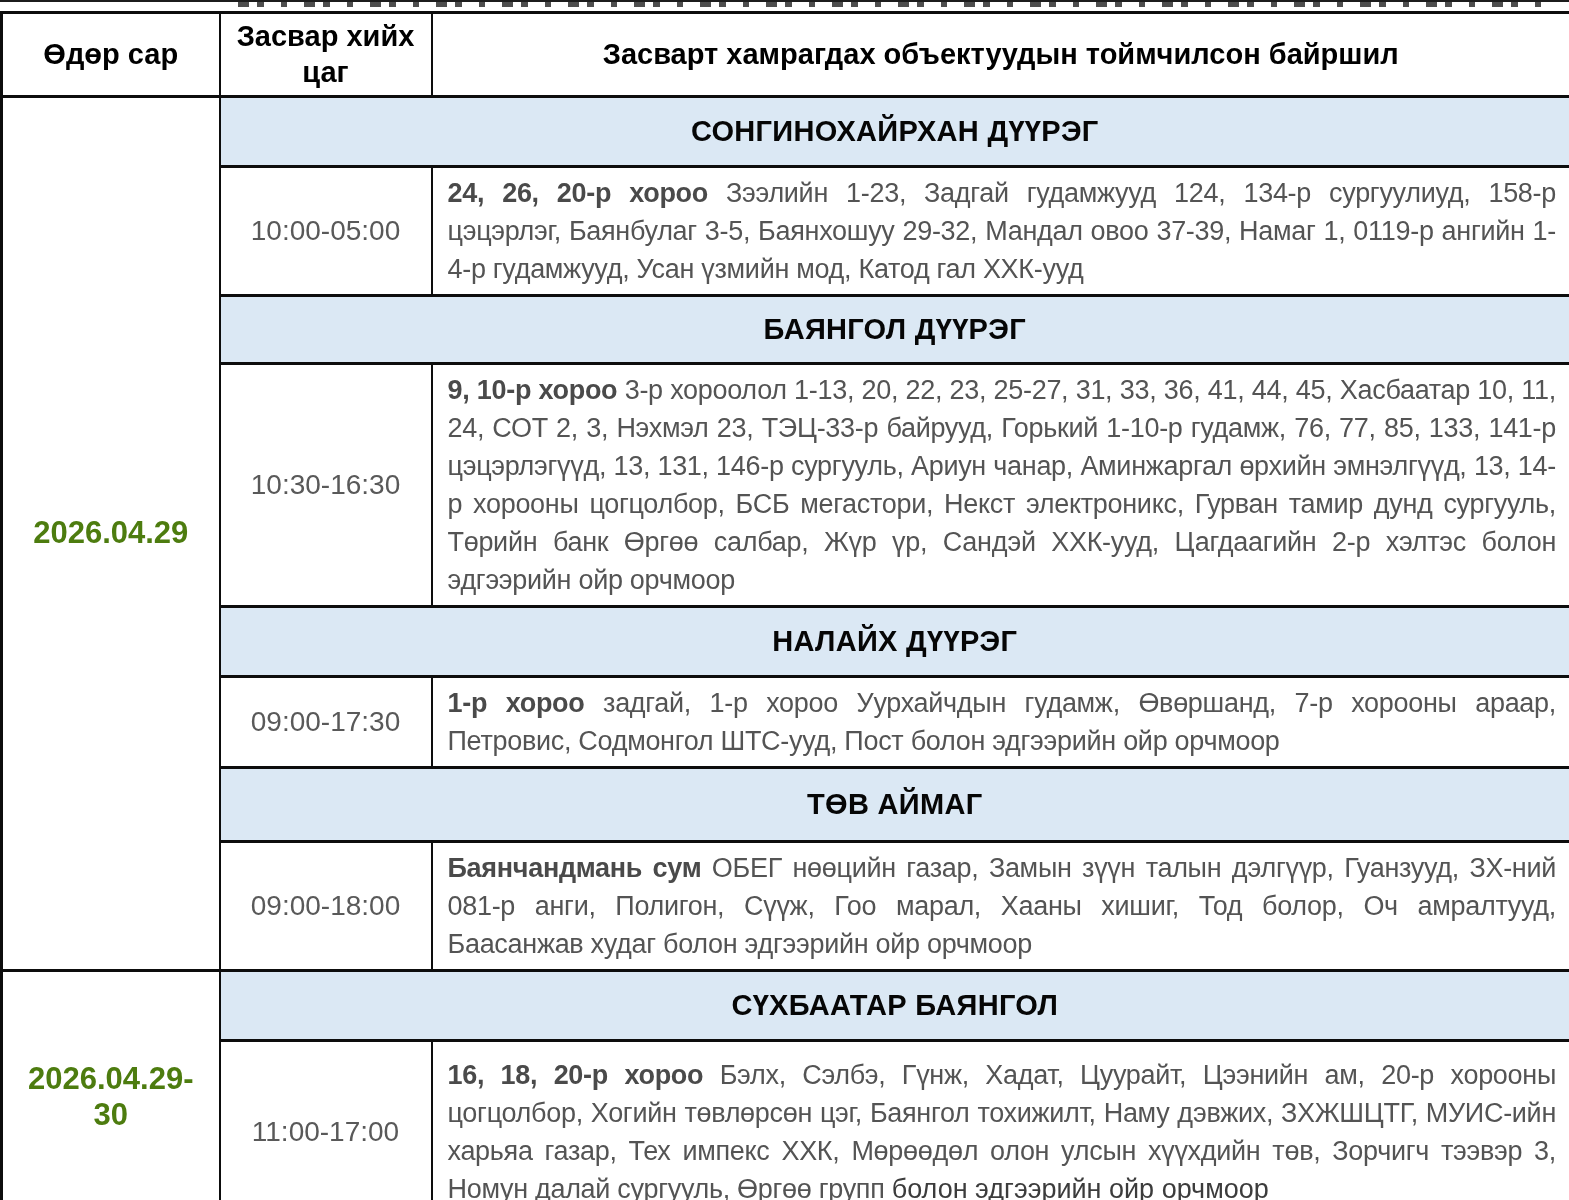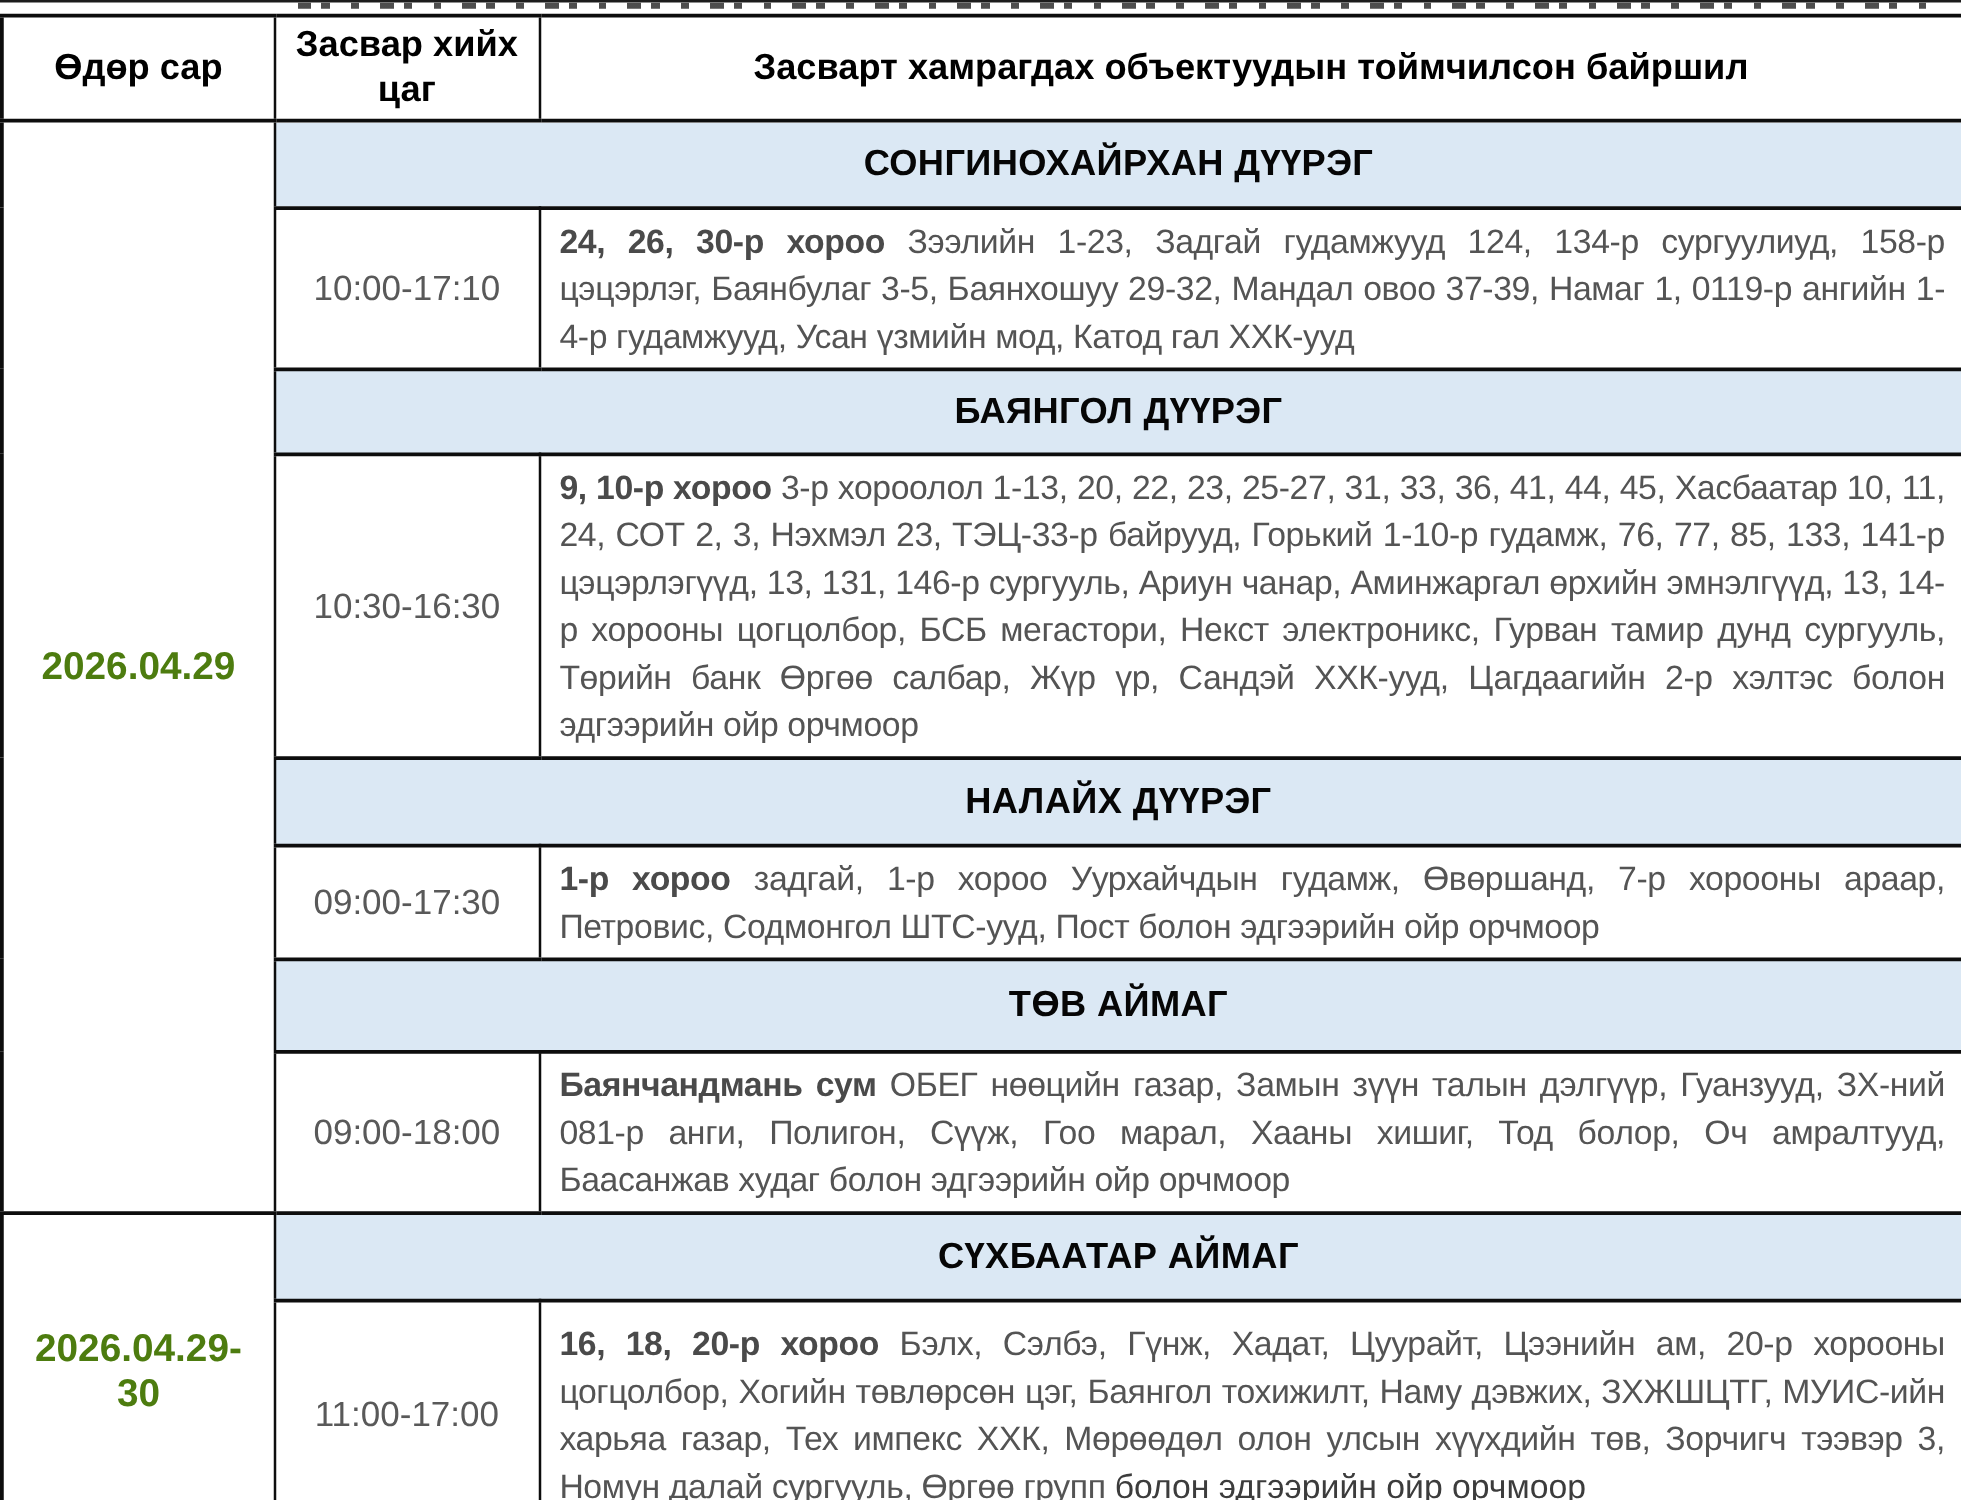"24, 26, 30-р хороо" span.lead { text: 30-р -> 20-р }
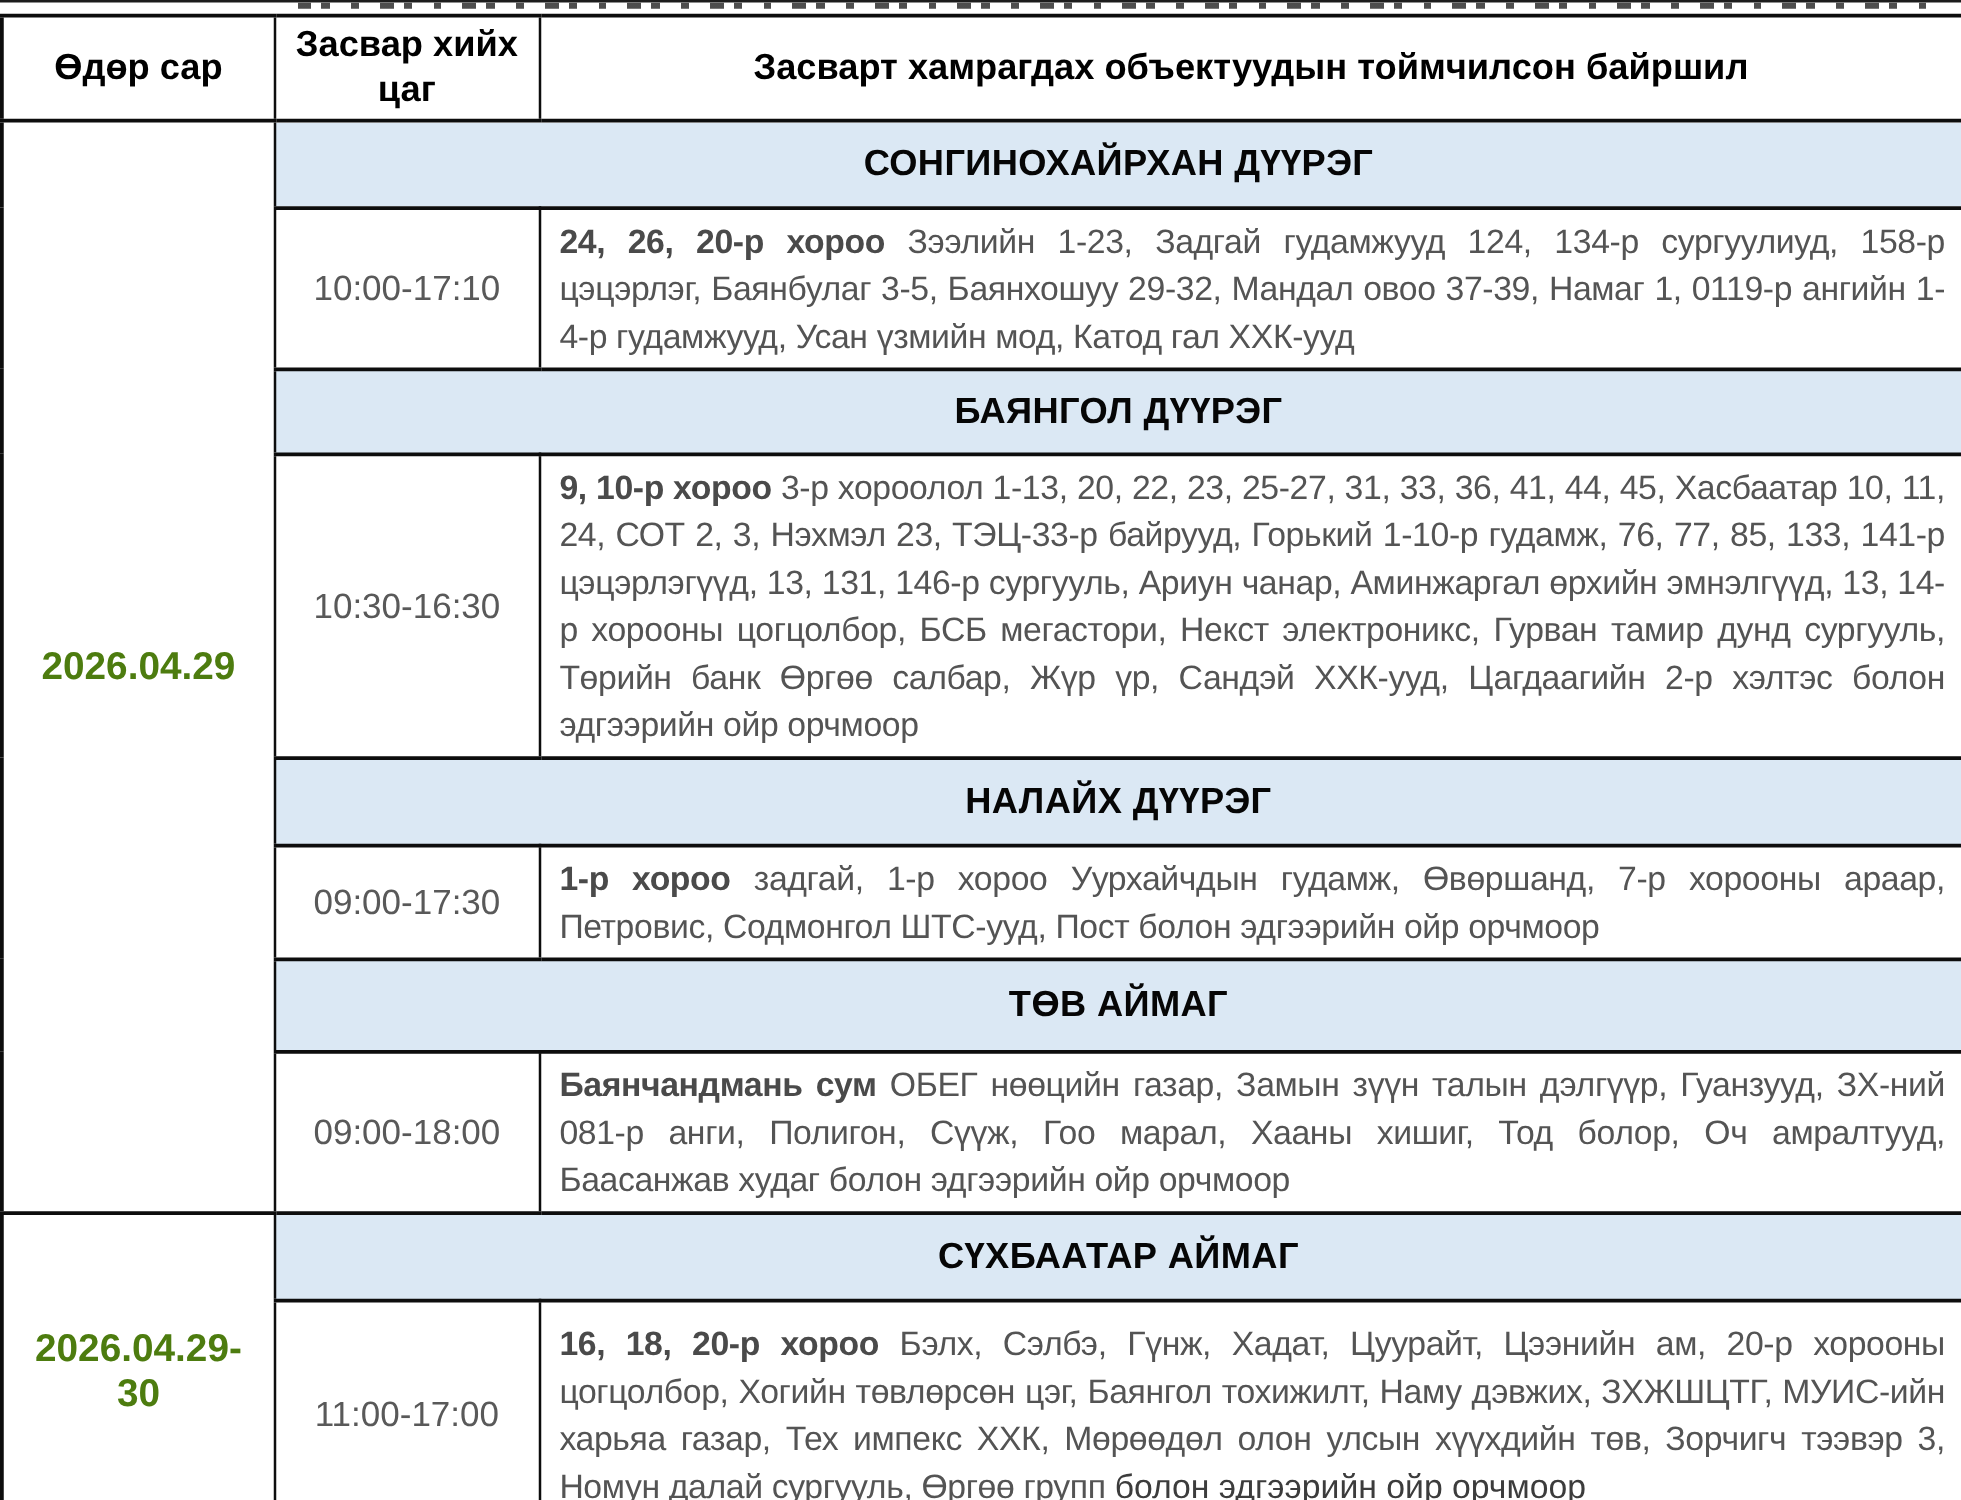"10:00-17:10" td.time { text: 10:00-17:10 -> 10:00-05:00 }
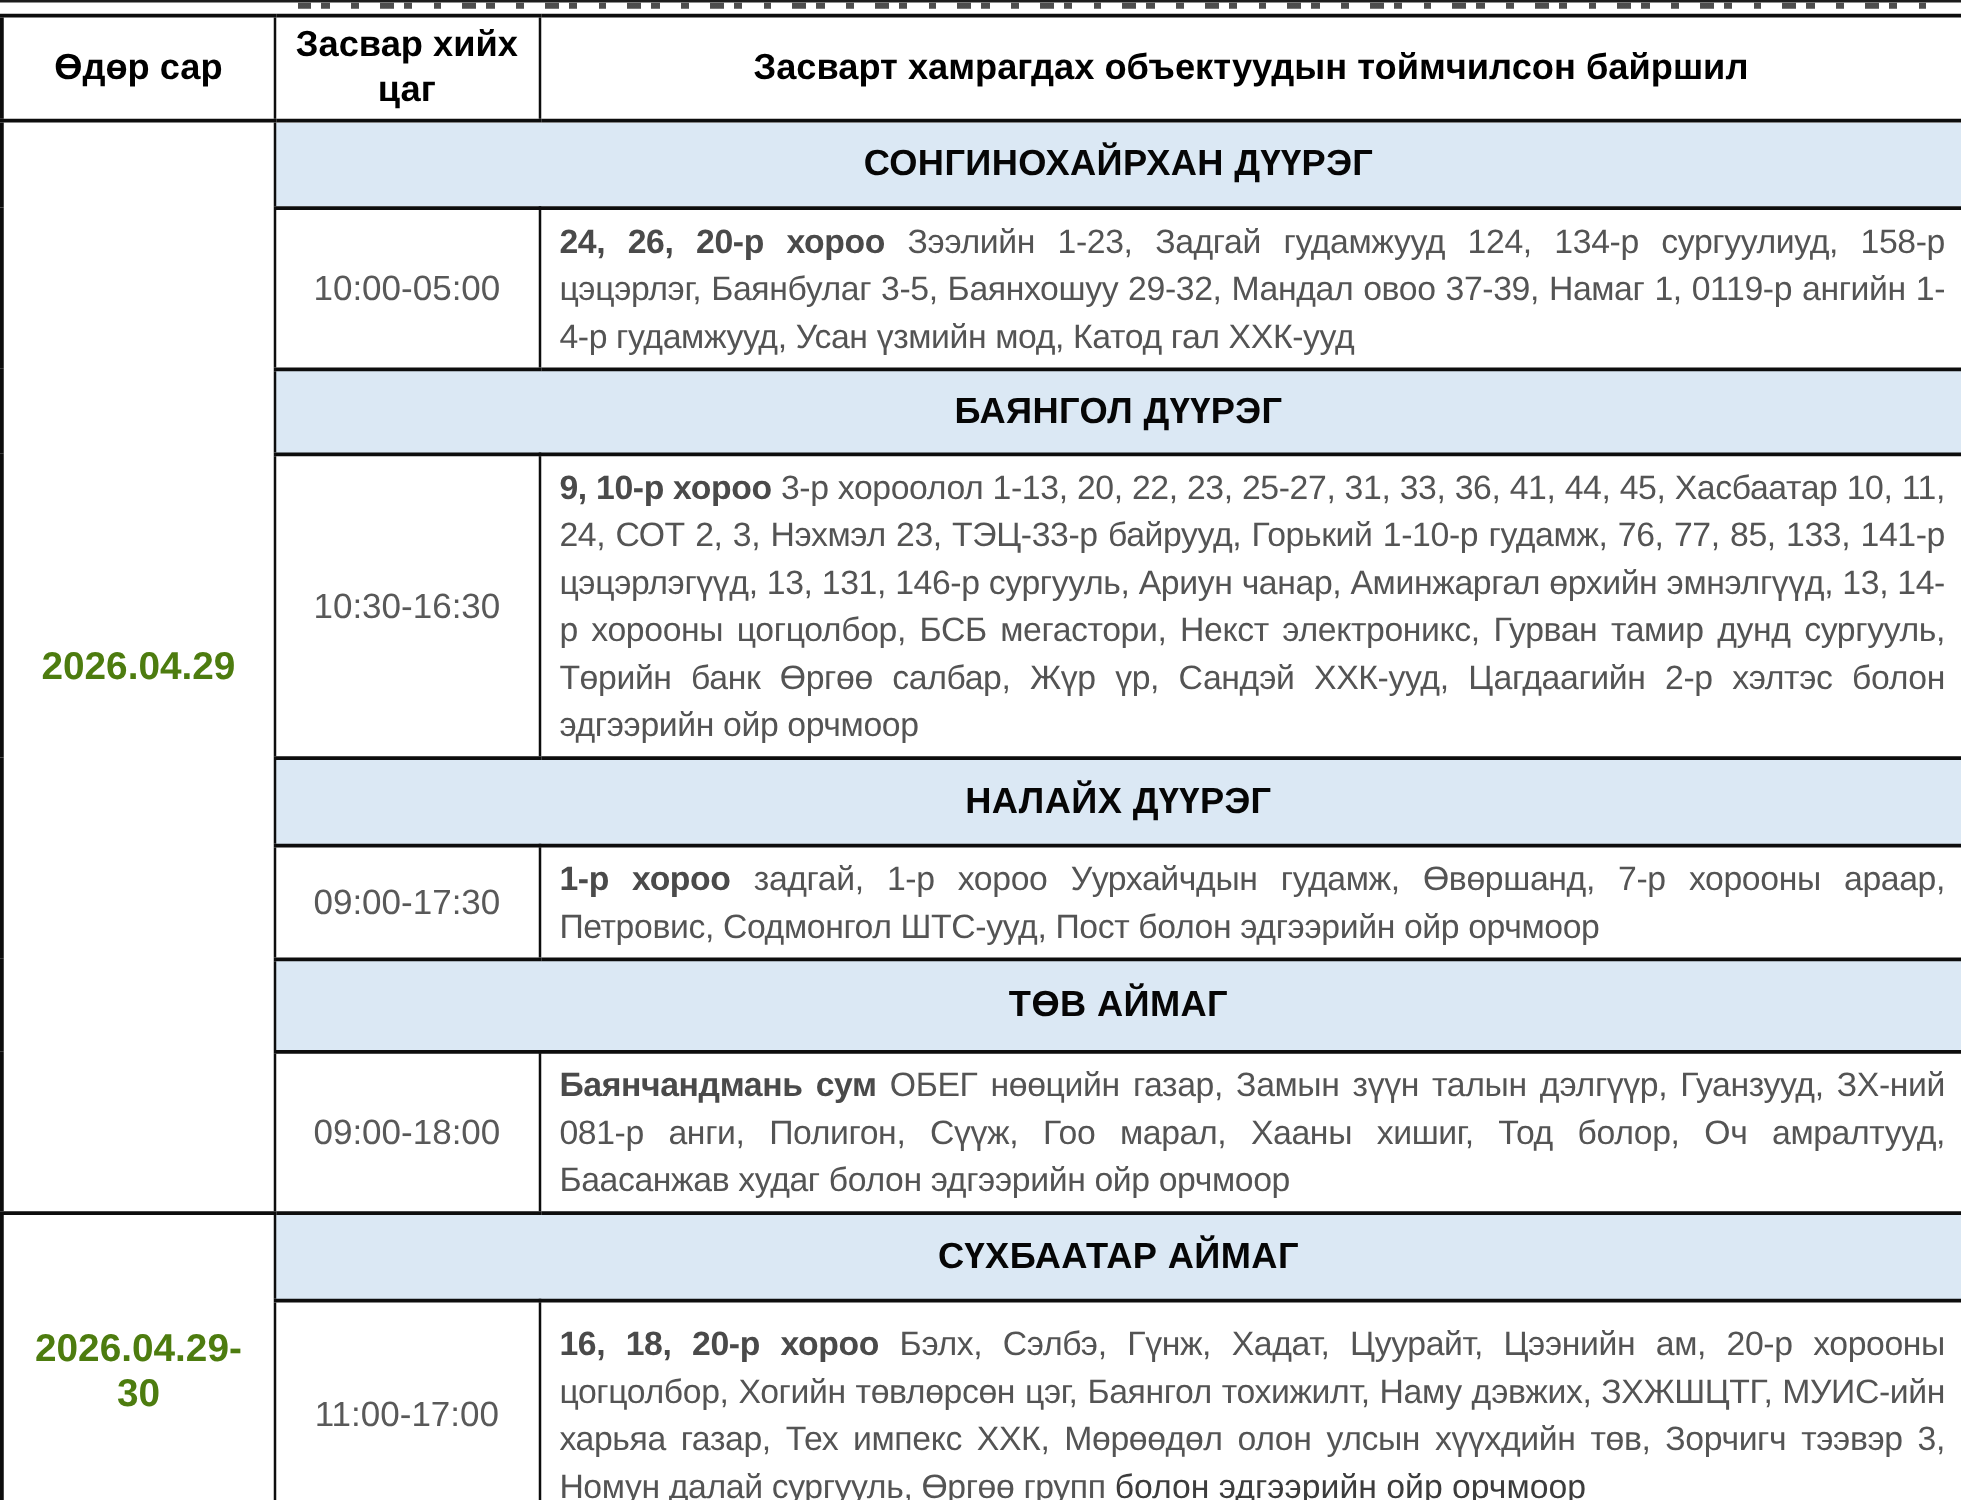"СҮХБААТАР АЙМАГ" td.section { text: АЙМАГ -> БАЯНГОЛ }
